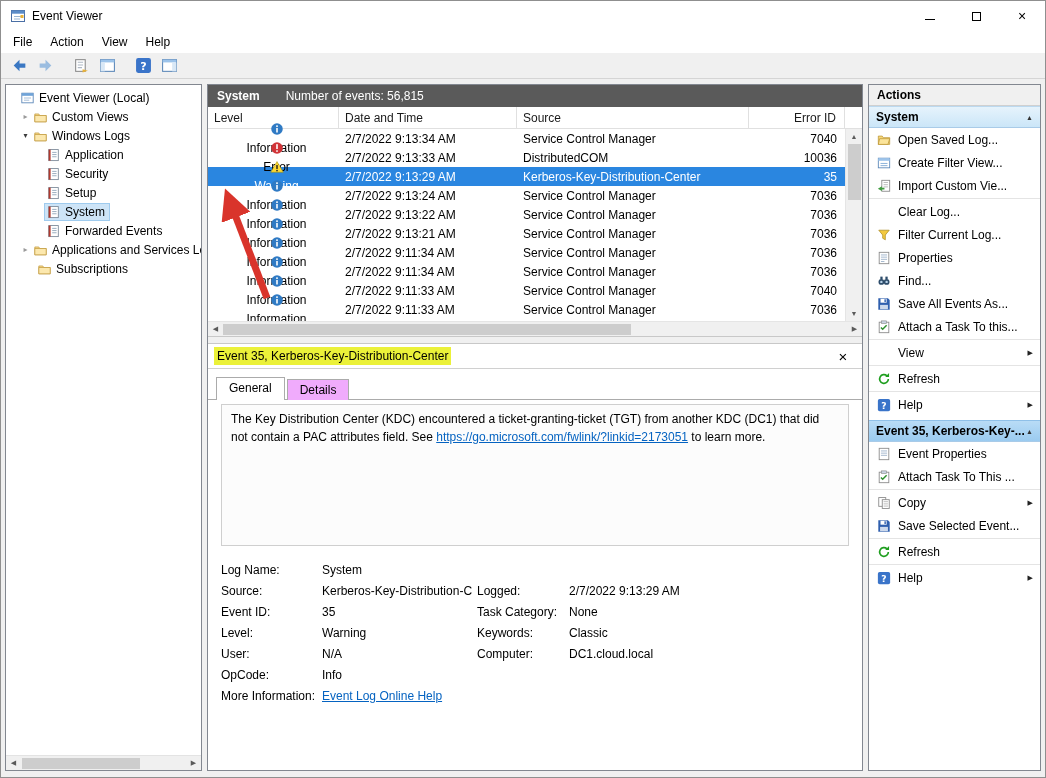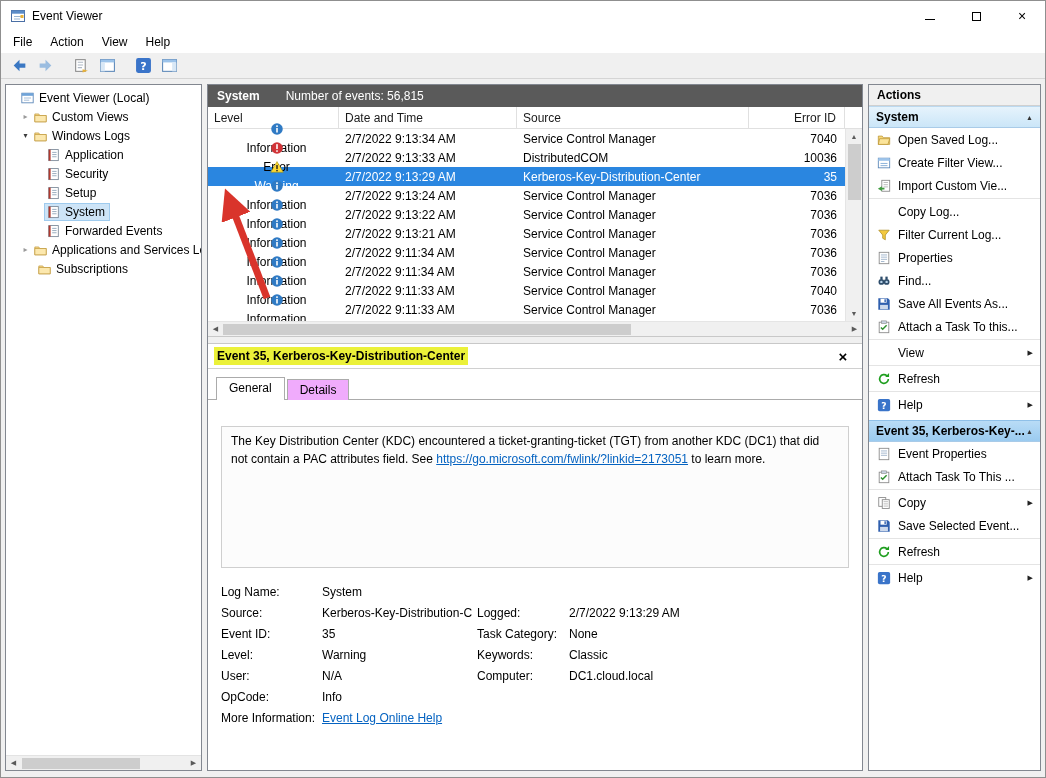"Copy Log..." span.alabel { text: Copy -> Clear }
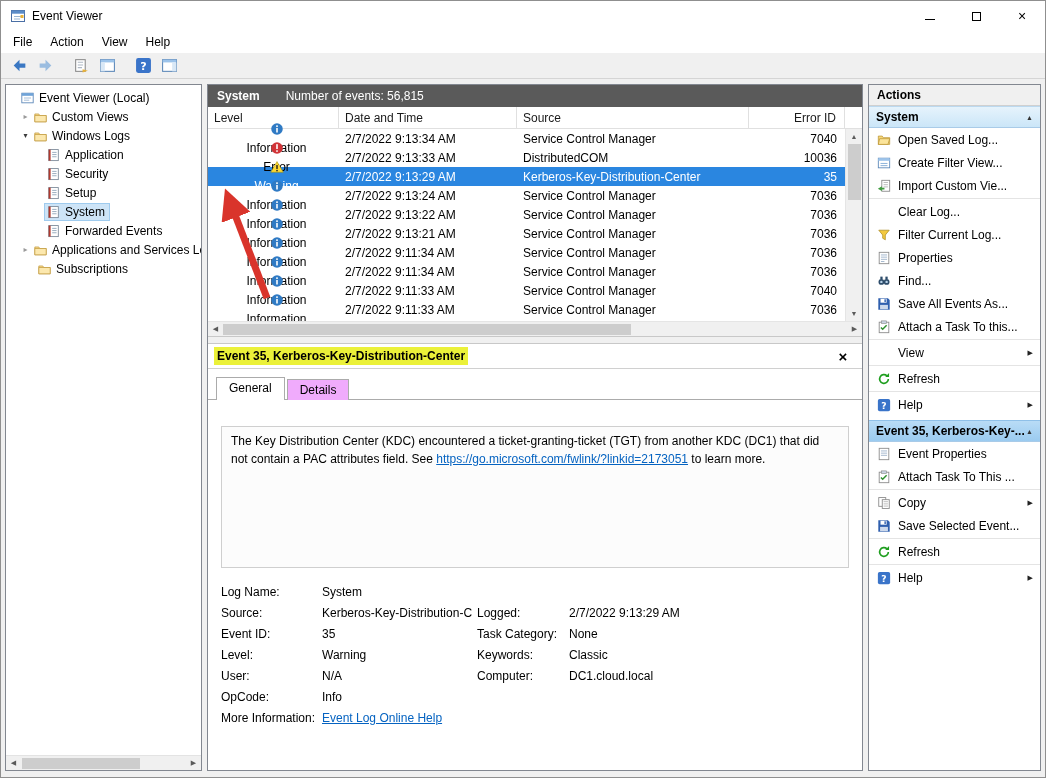"Event 35," .detail-title { font-weight: bold -> none }
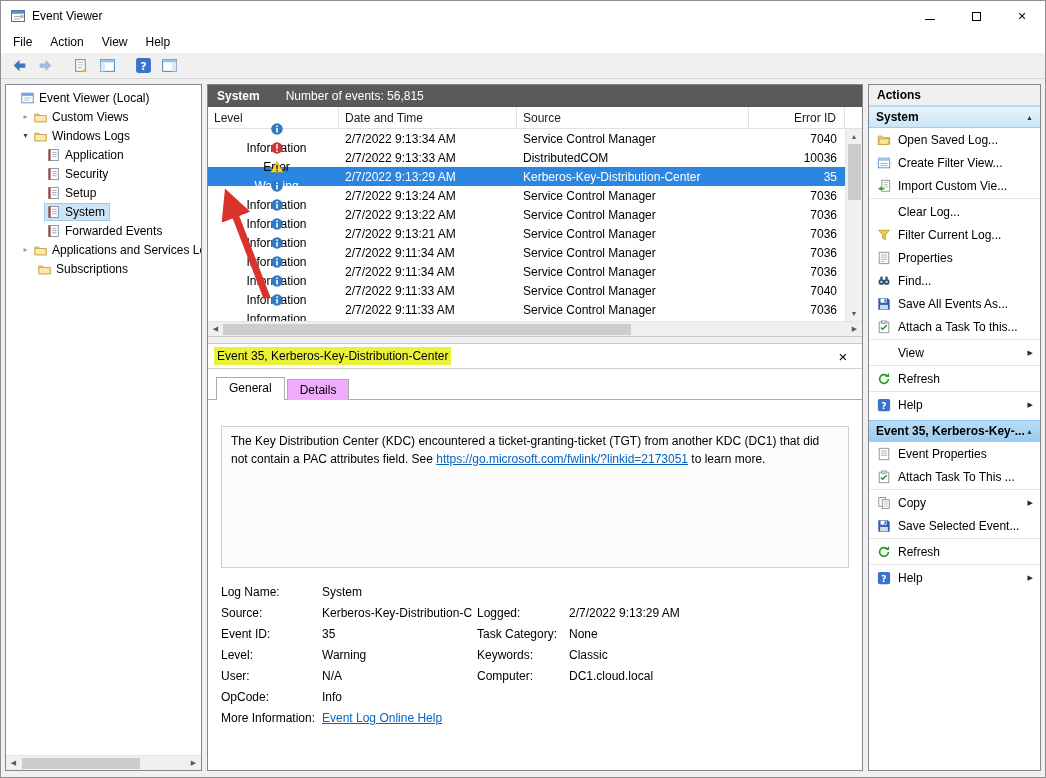"The Key Distribution Center (KDC)" .desc-box { margin: 26px 13px 10px 13px -> 4px 13px 10px 13px }
